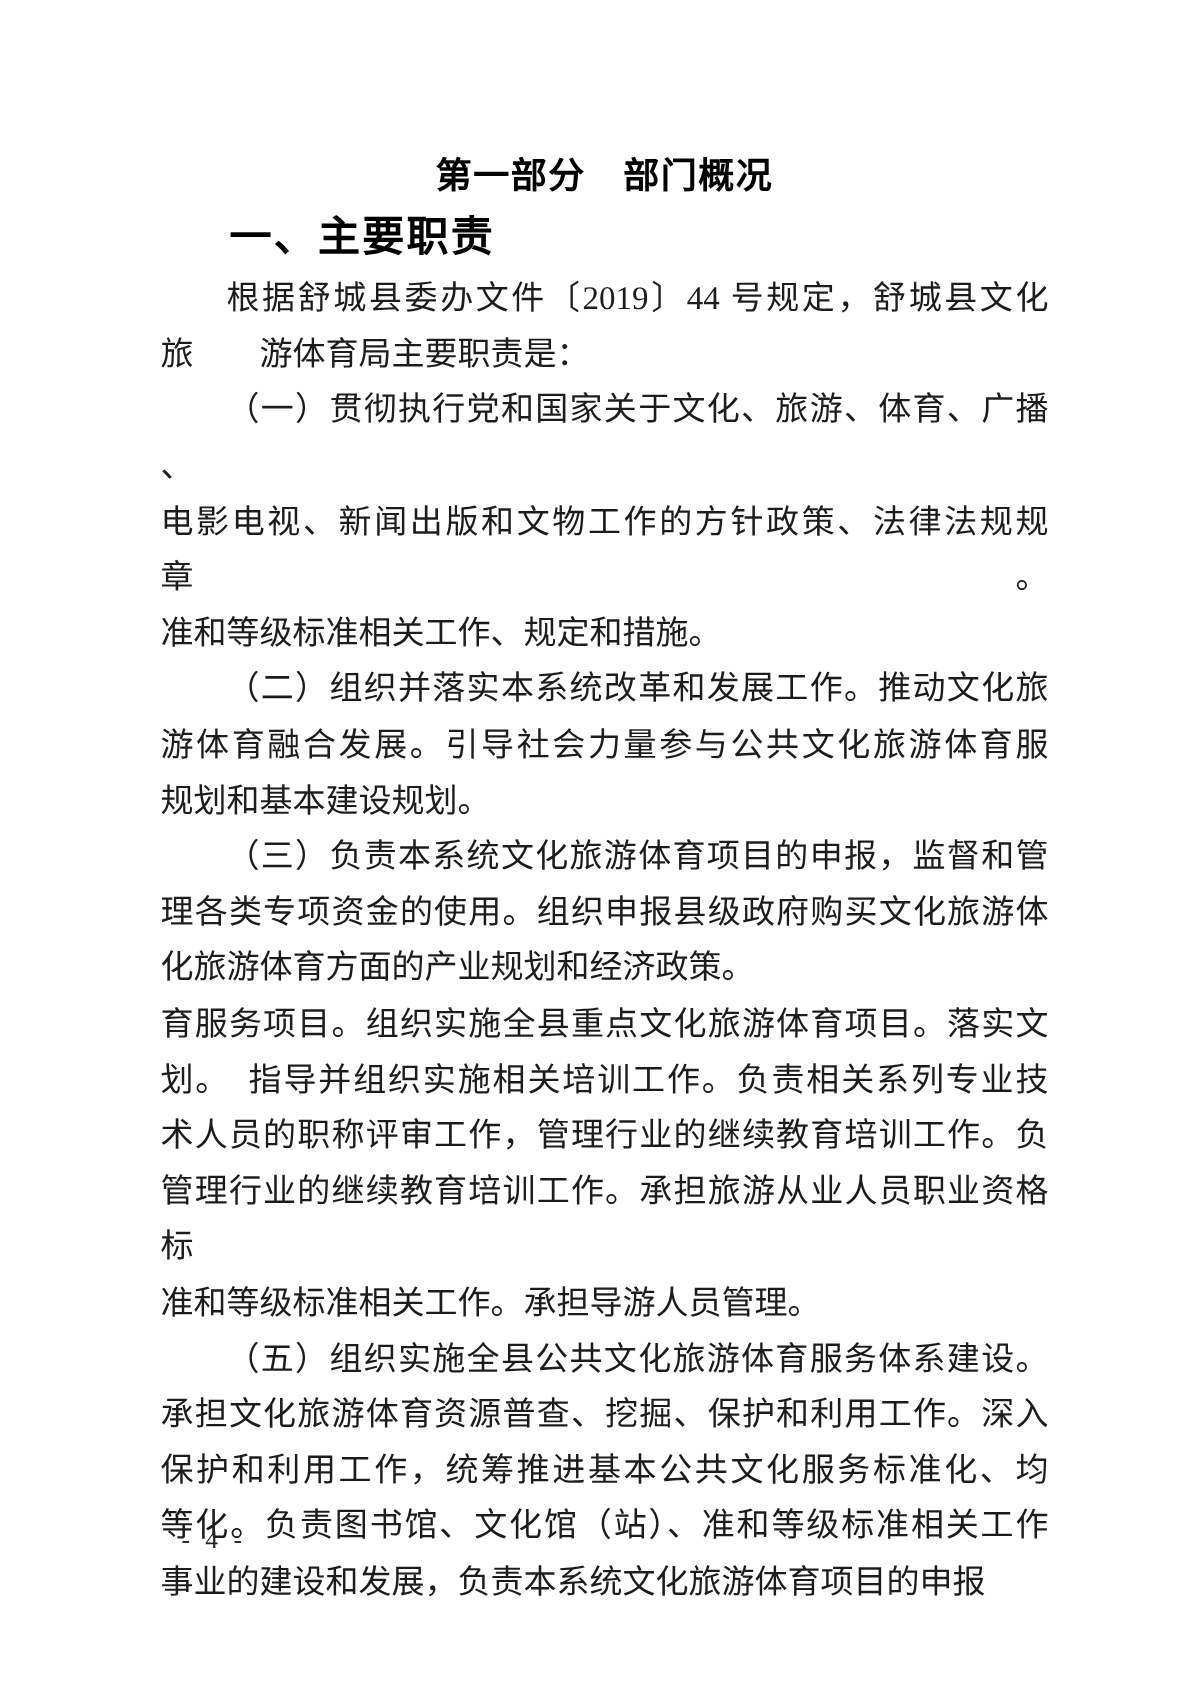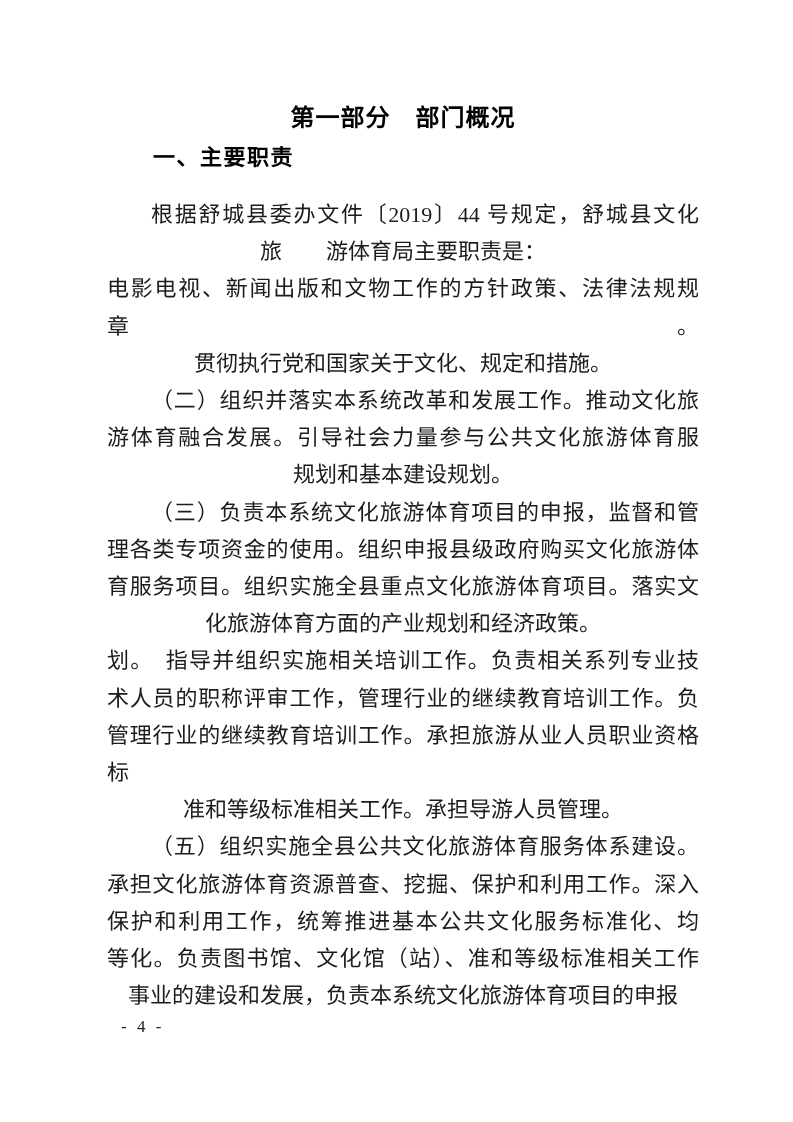"一、主要职责" .section-heading { font-size: 22px -> 28px }
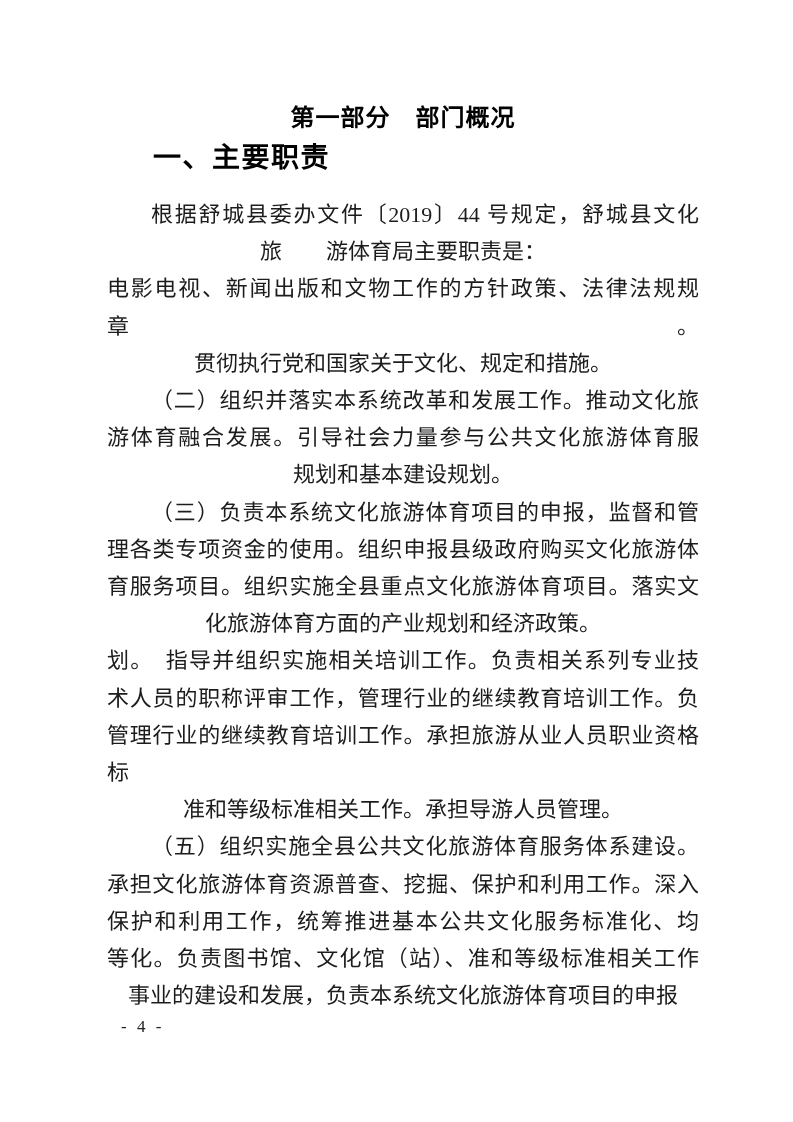"根据舒城县委办文件〔2019〕44 号规定，舒城县文化" .document-body { margin-top: 23px -> 7px }
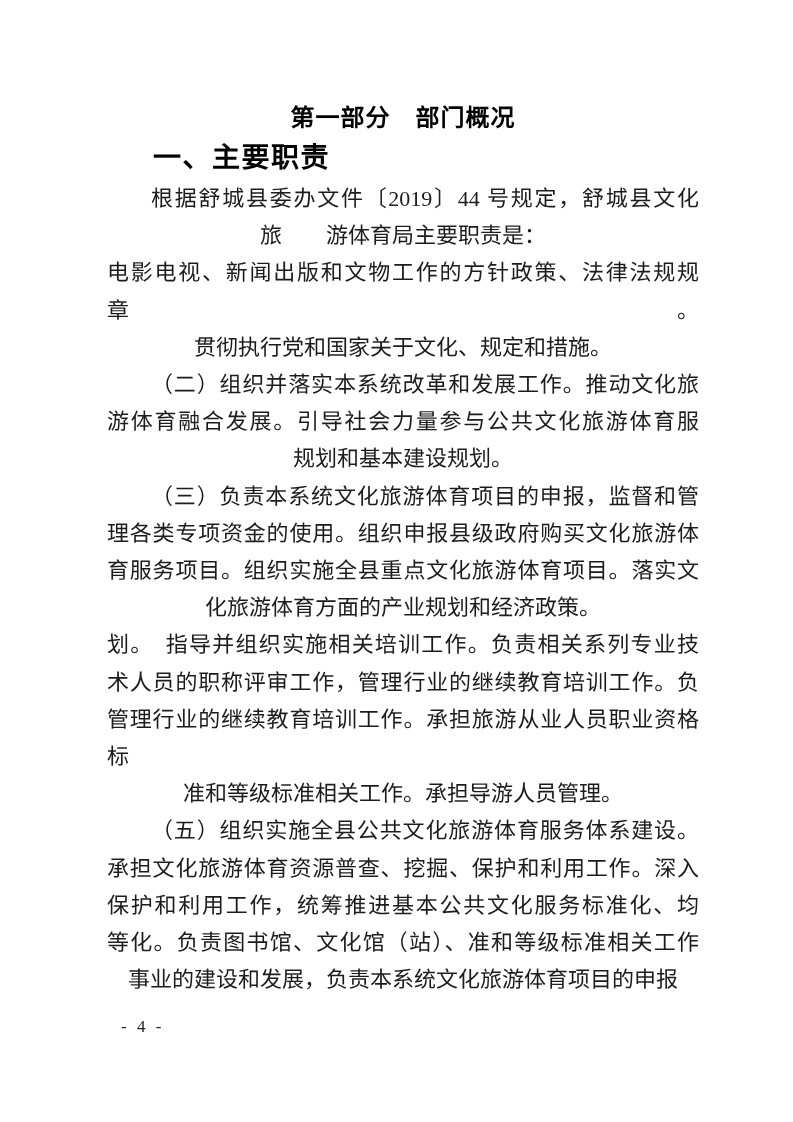"旅 游体育局主要职责是：" .line { text-align: center -> left }
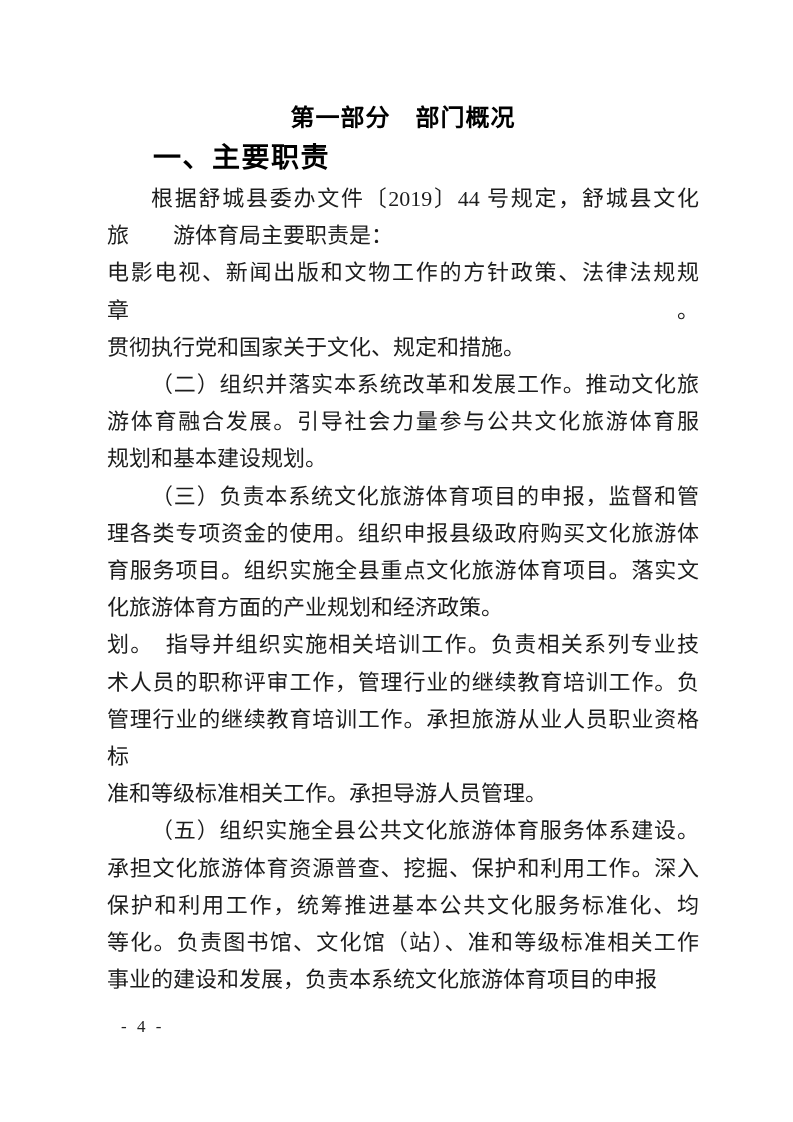"（一）贯彻执行党和国家关于文化、旅游、体育、广播 、" div.line { html: none -> <div>（一）贯彻执行党和国家关于文化、旅游、体育、广播 、</div> }
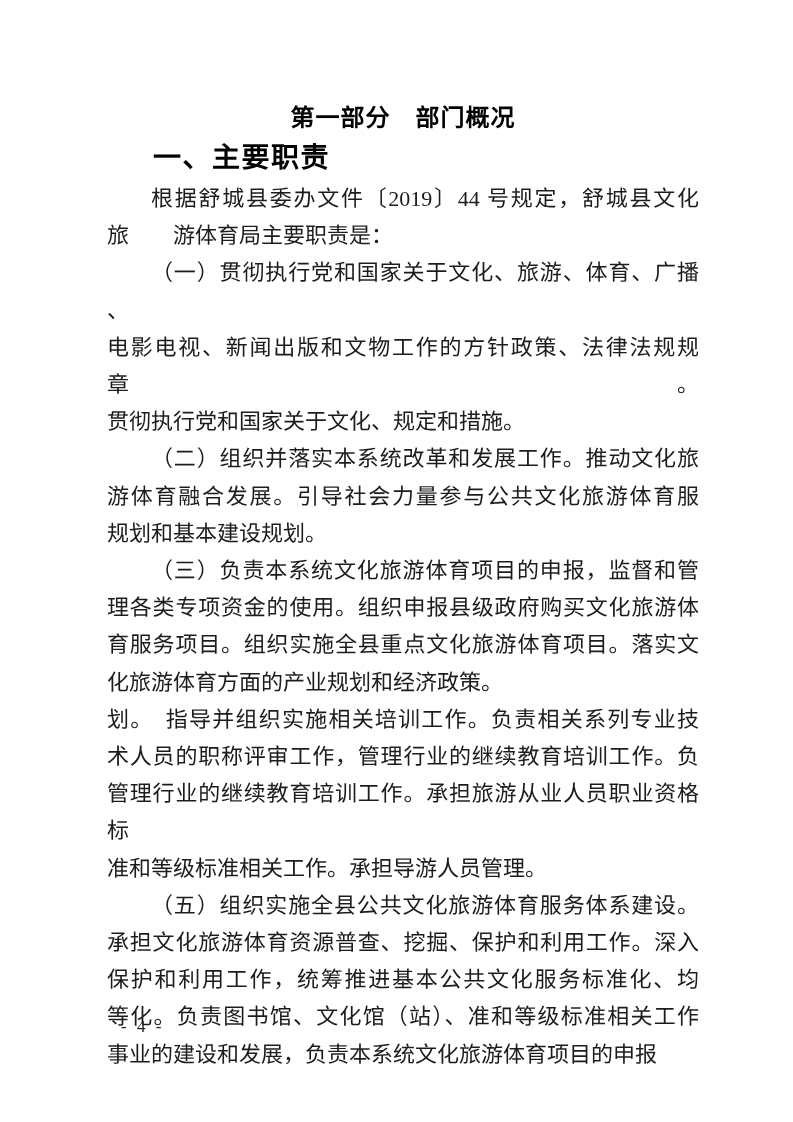"贯彻执行党和国家关于文化、规定和措施。" div.line { text: 贯彻执行党和国家关于文化 -> 准和等级标准相关工作 }
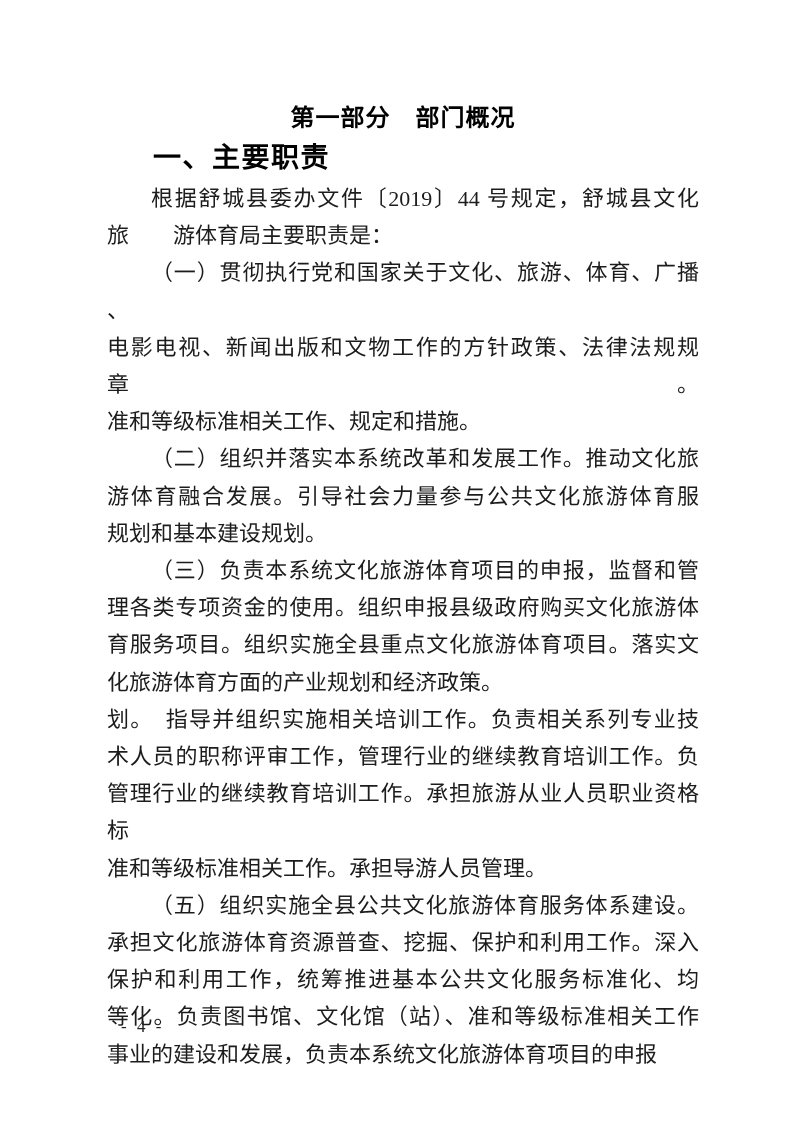"育服务项目。组织实施全县重点文化旅游体育项目。落实文" div.line { order: before "化旅游体育方面的产业规划和经济政策。" -> after "化旅游体育方面的产业规划和经济政策。" }
